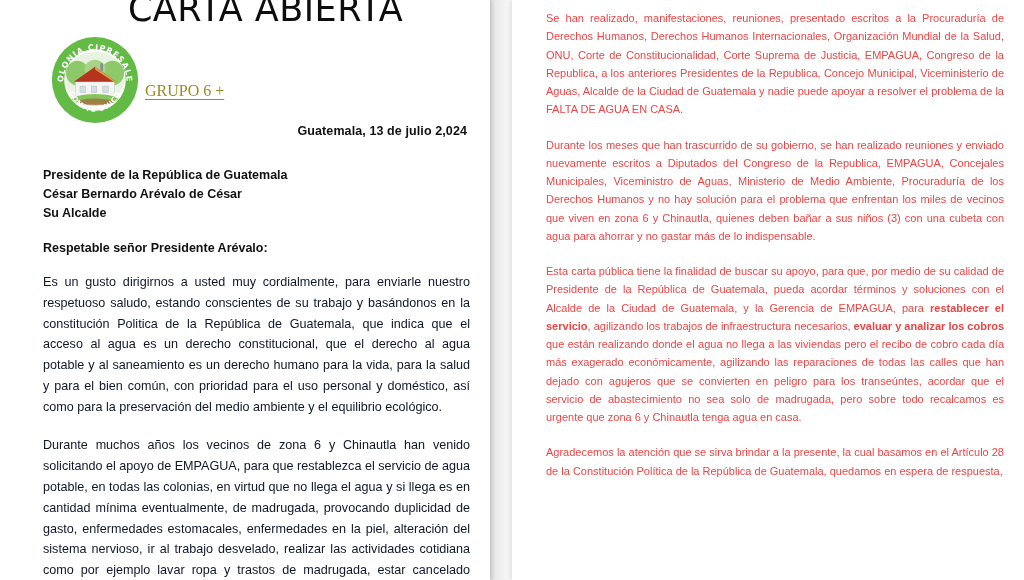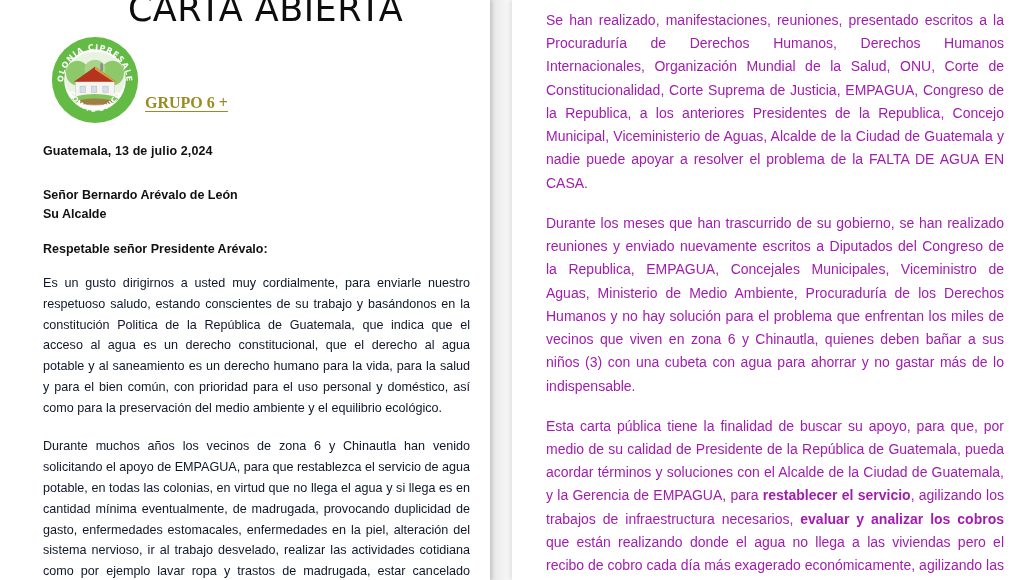"Se han realizado, manifestaciones," .para-r { color: #a21caf -> #ef4444; font-size: 14px -> 11px }
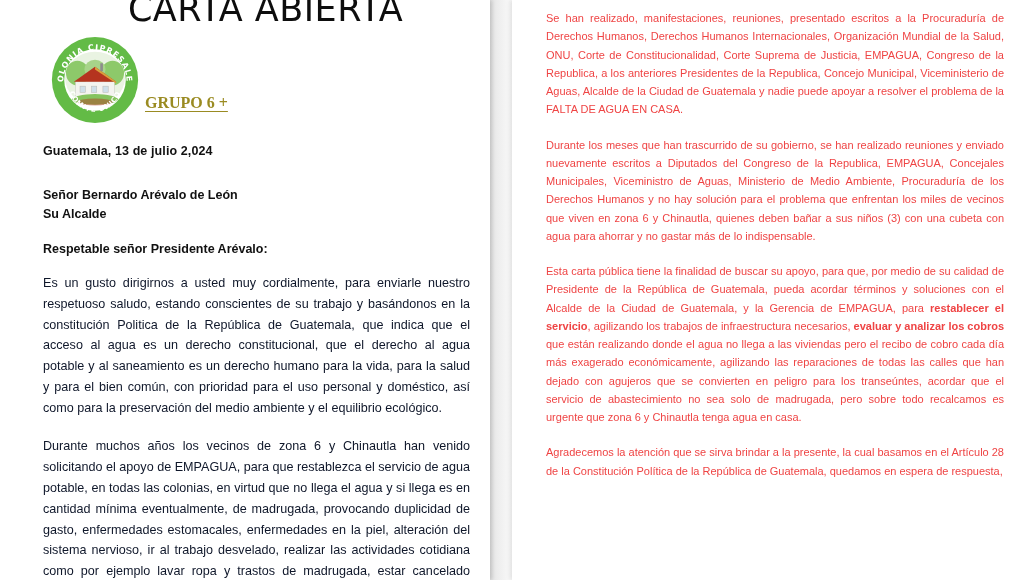"GRUPO 6 +" .grupo { font-weight: 700 -> 400; margin-bottom: 12px -> 24px }
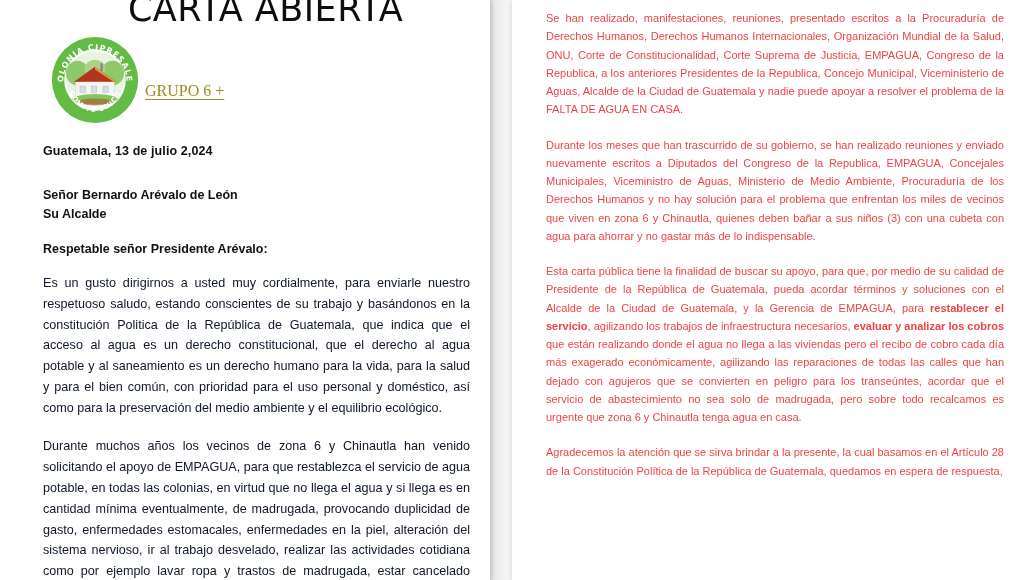"Guatemala, 13 de julio 2,024" .date-line { margin-top: 20px -> 0; text-align: left -> right }
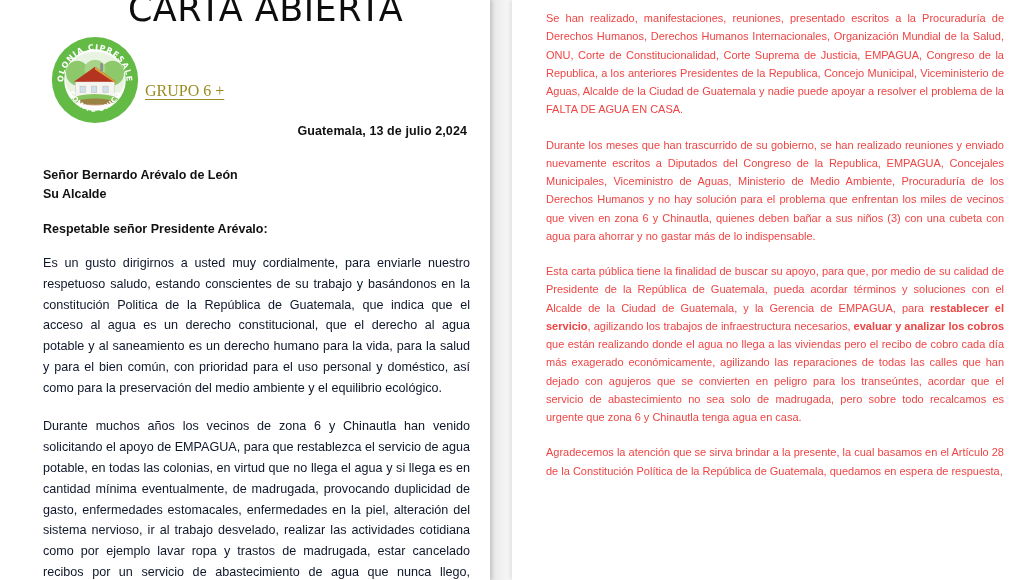"Presidente de la República de" div { html: none -> <div>Presidente de la República de Guatemala</div> }
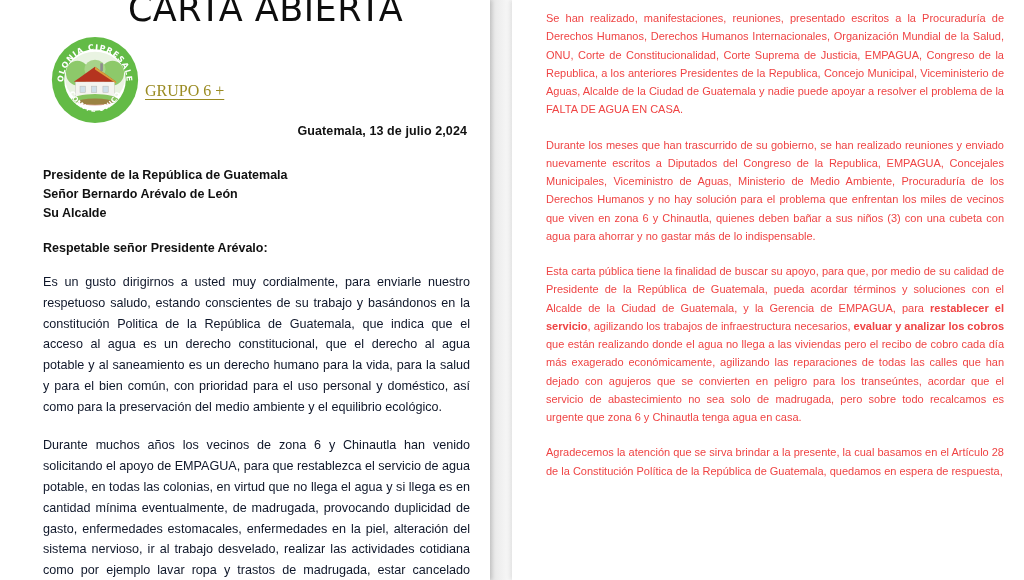"Señor Bernardo Arévalo de León" div { text: Señor Bernardo Arévalo de León -> César Bernardo Arévalo de César }
